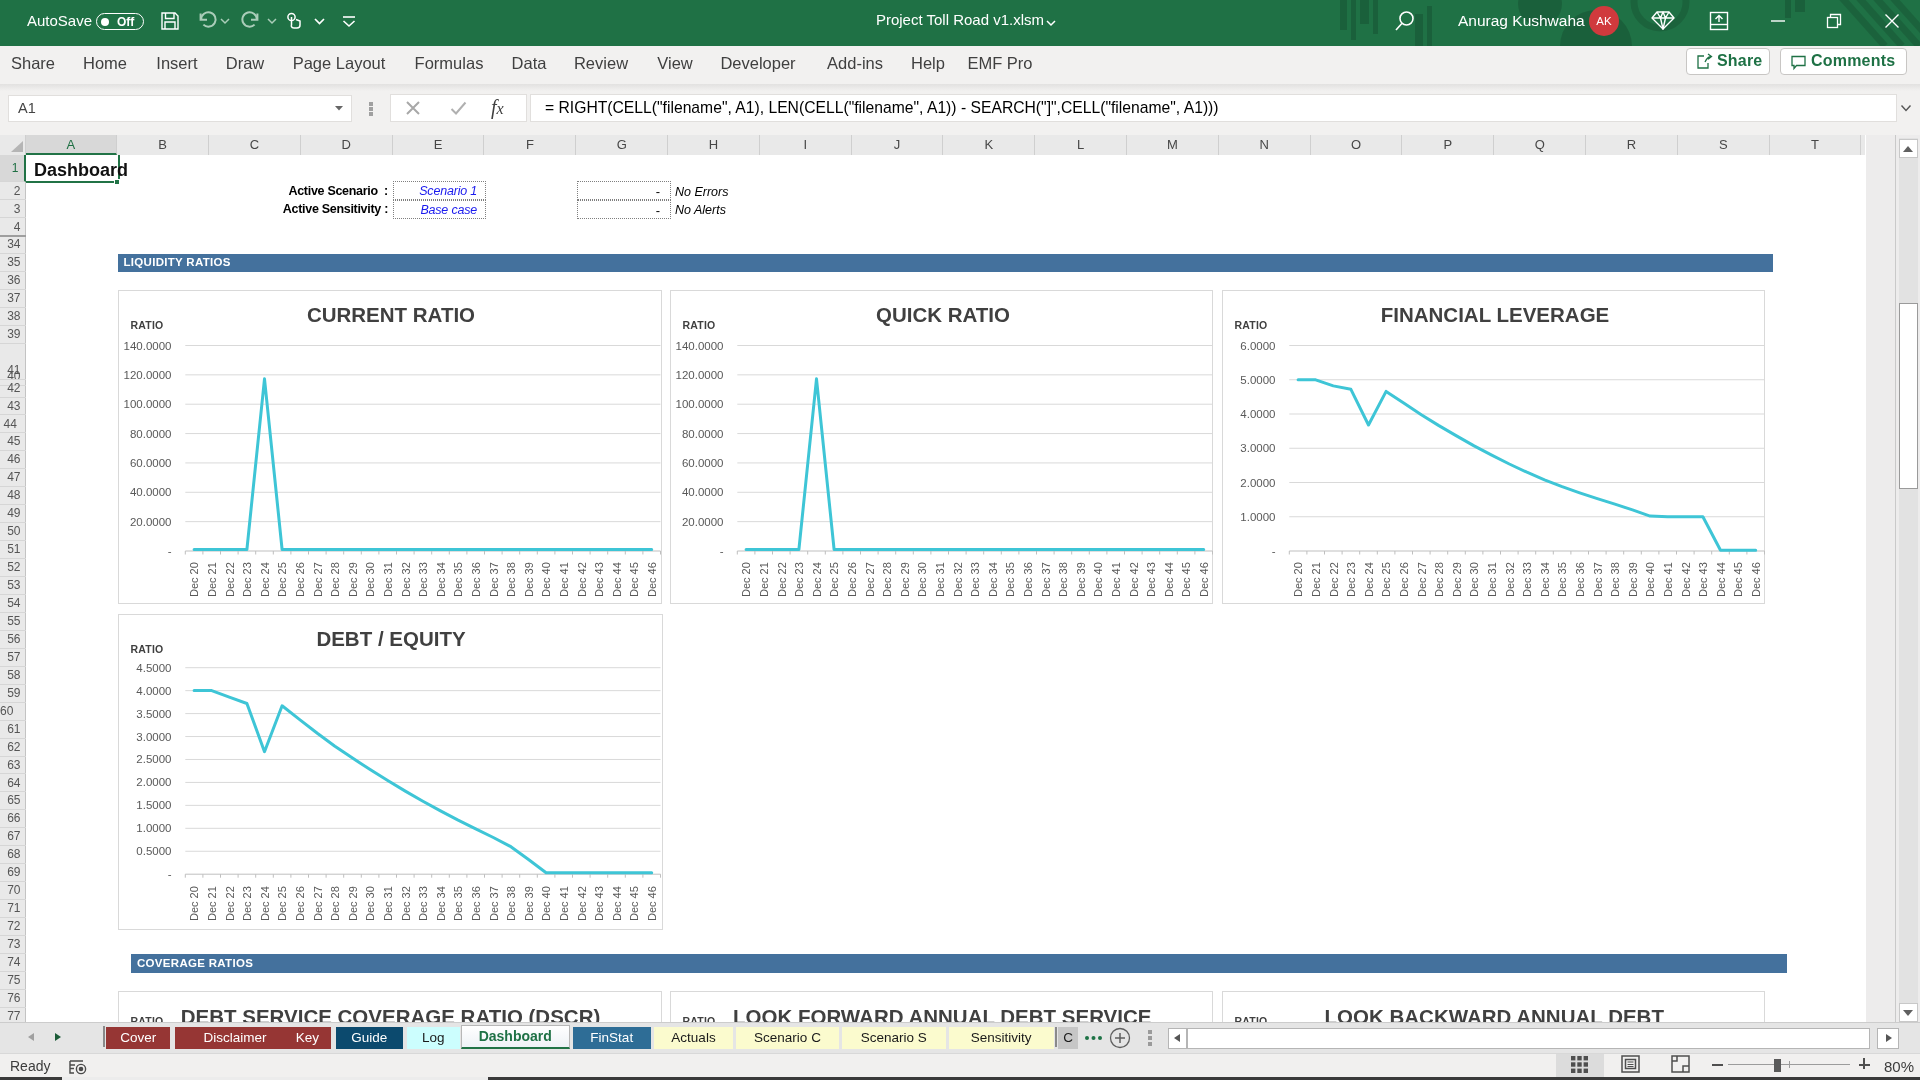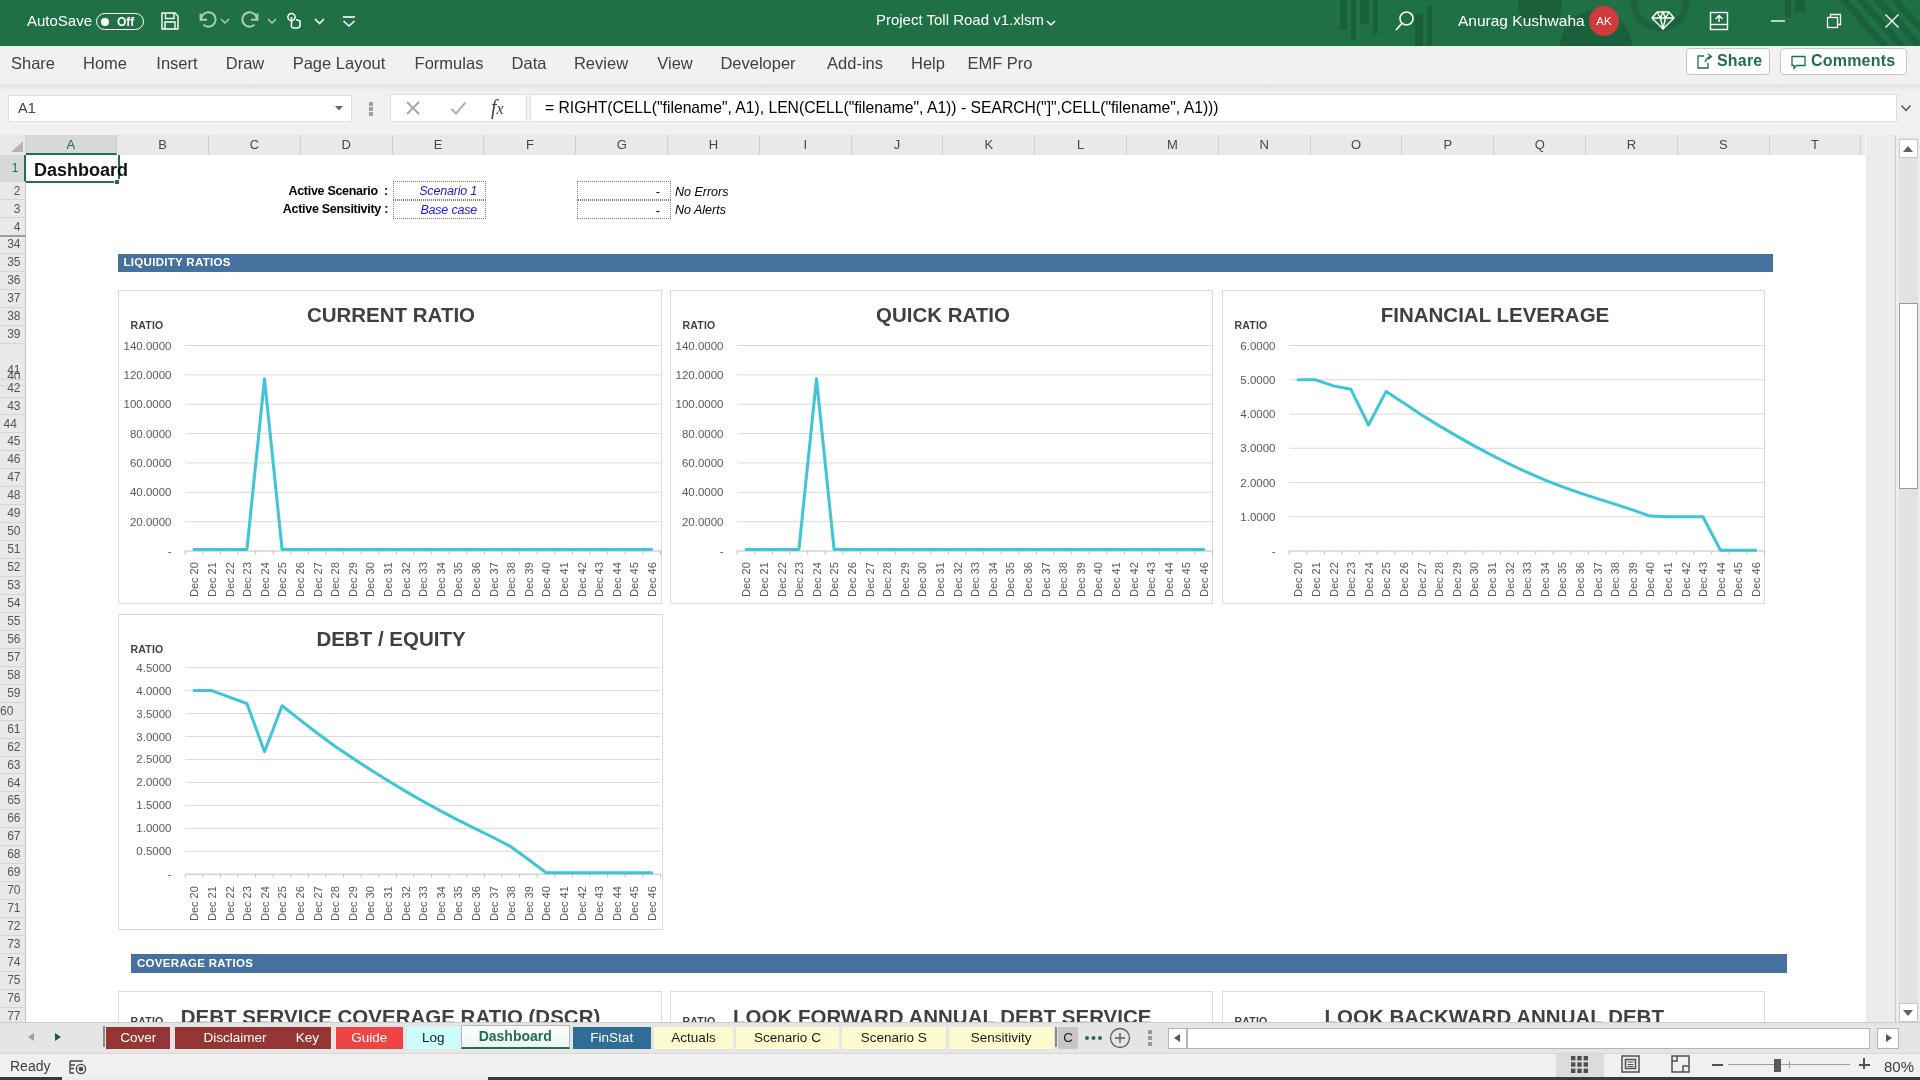"Guide" div { background: #ef4444 -> #0c4a6e }
